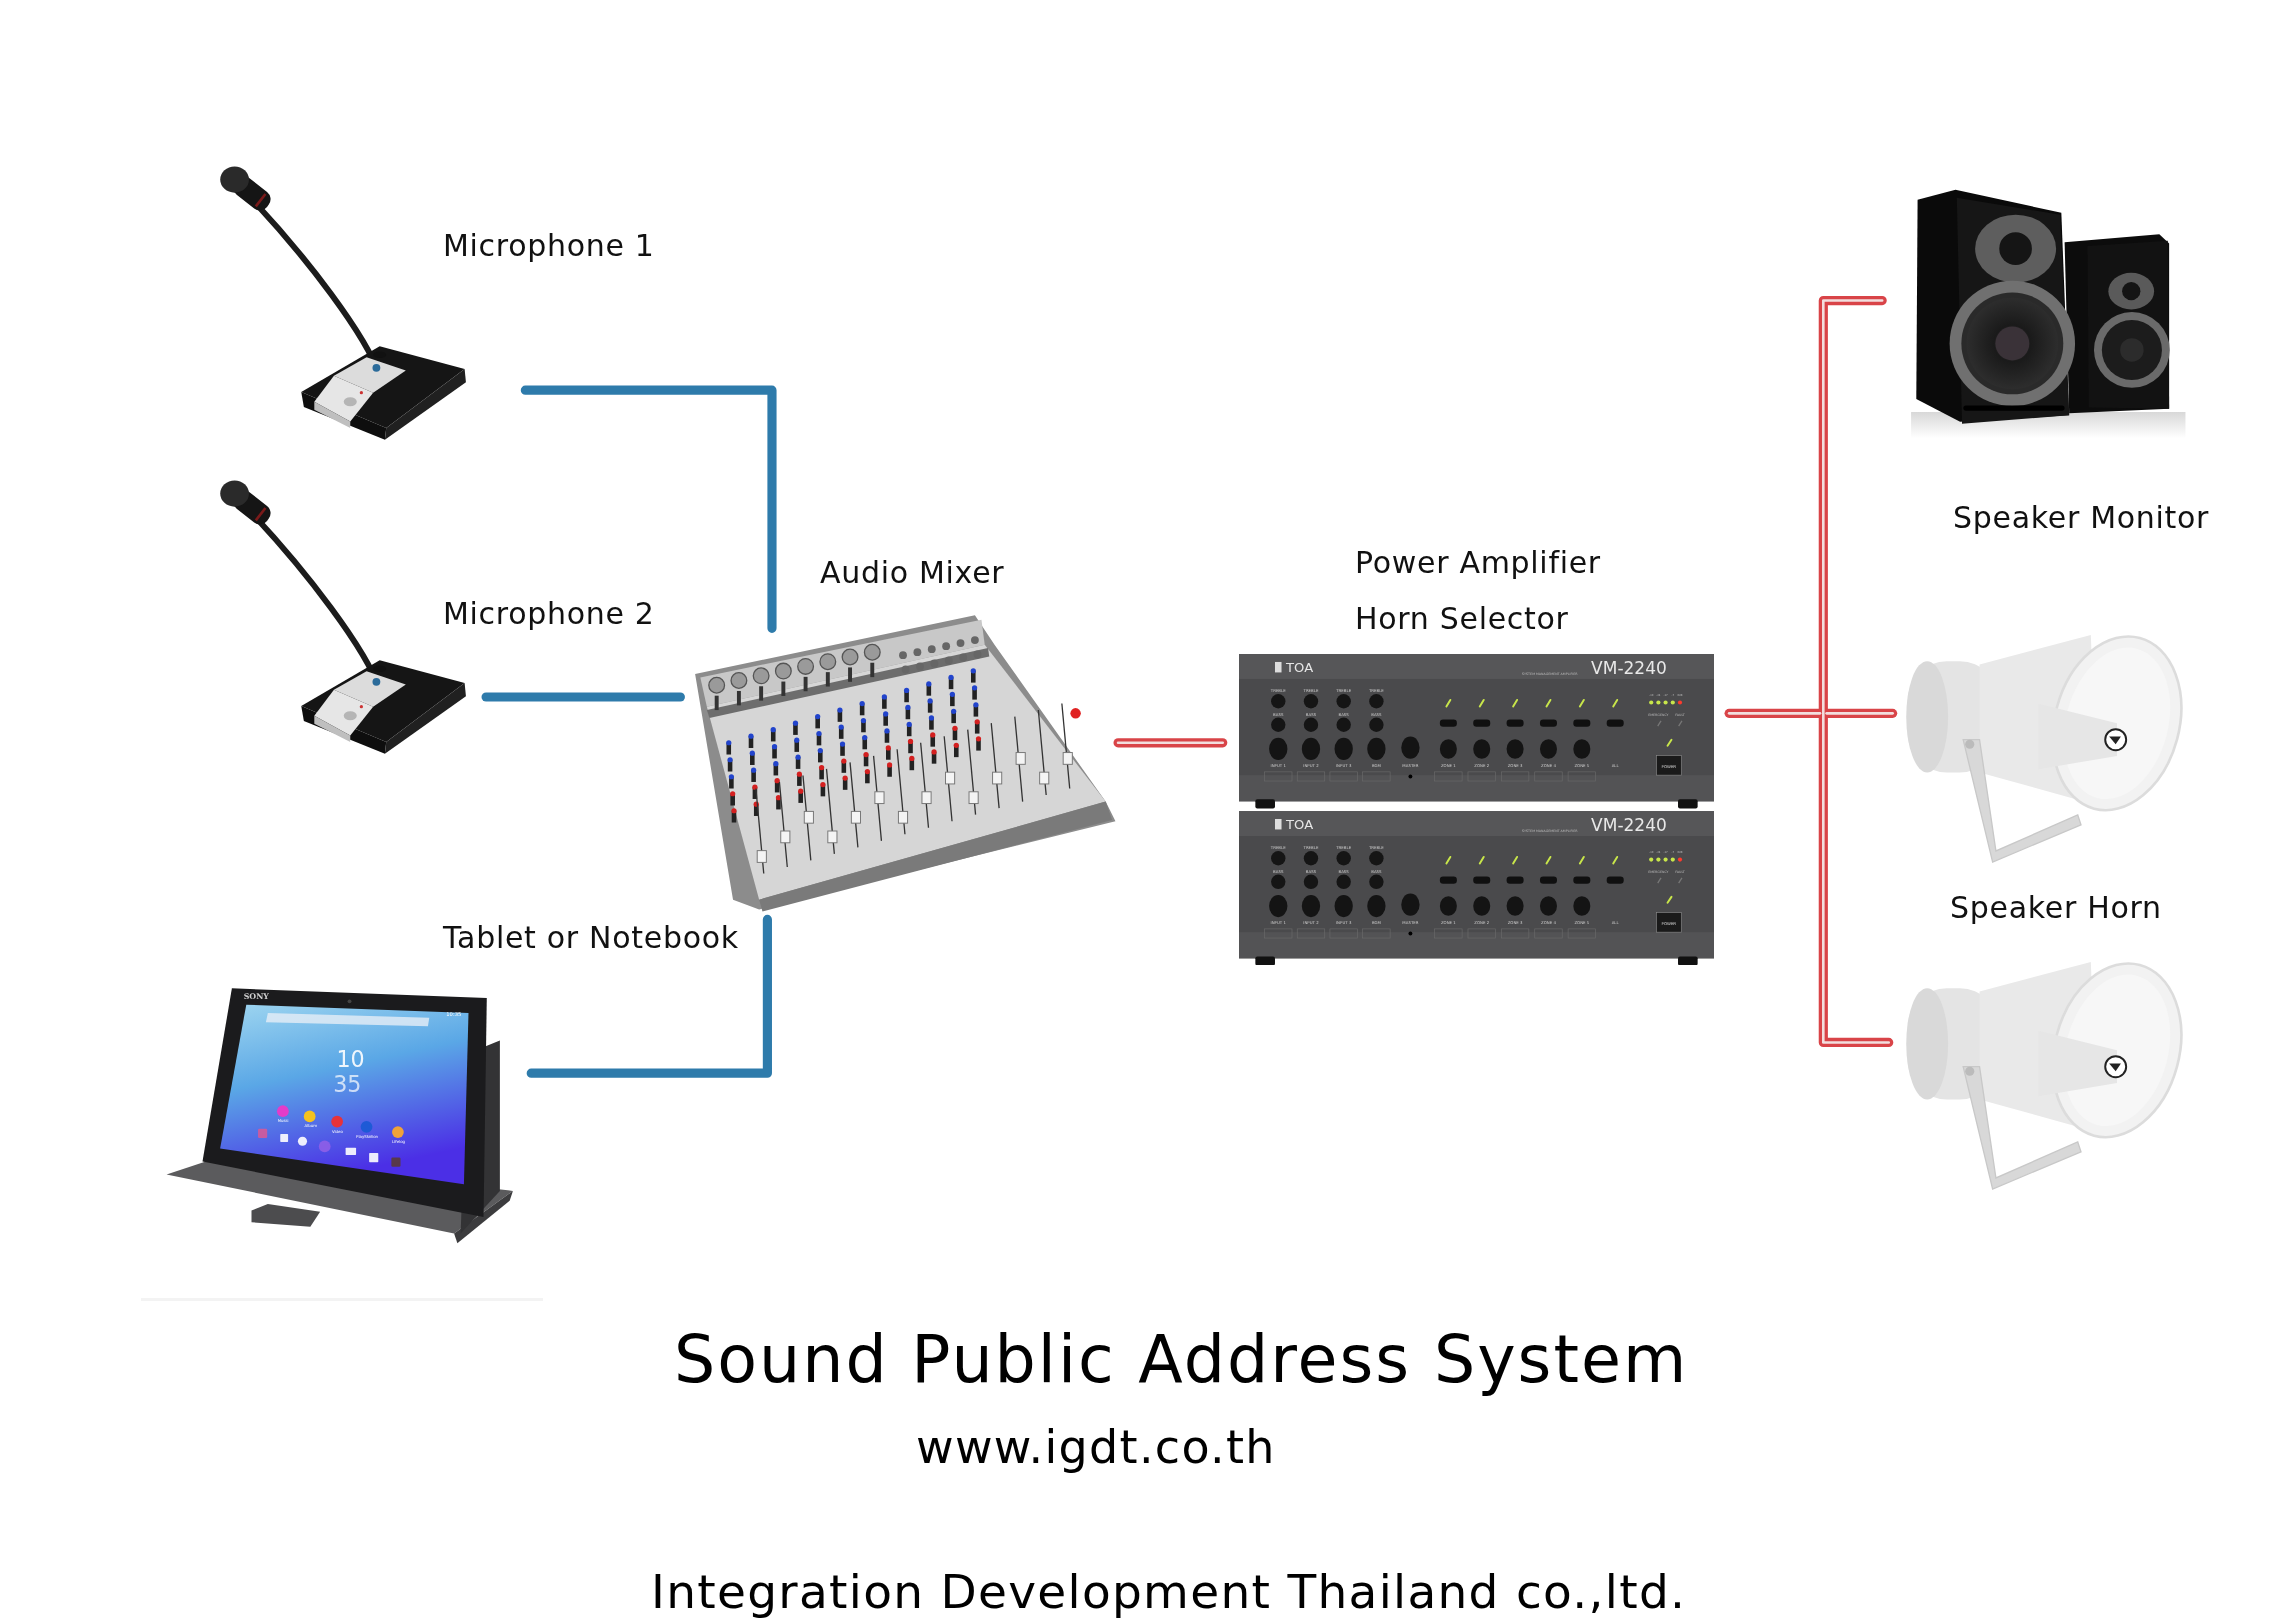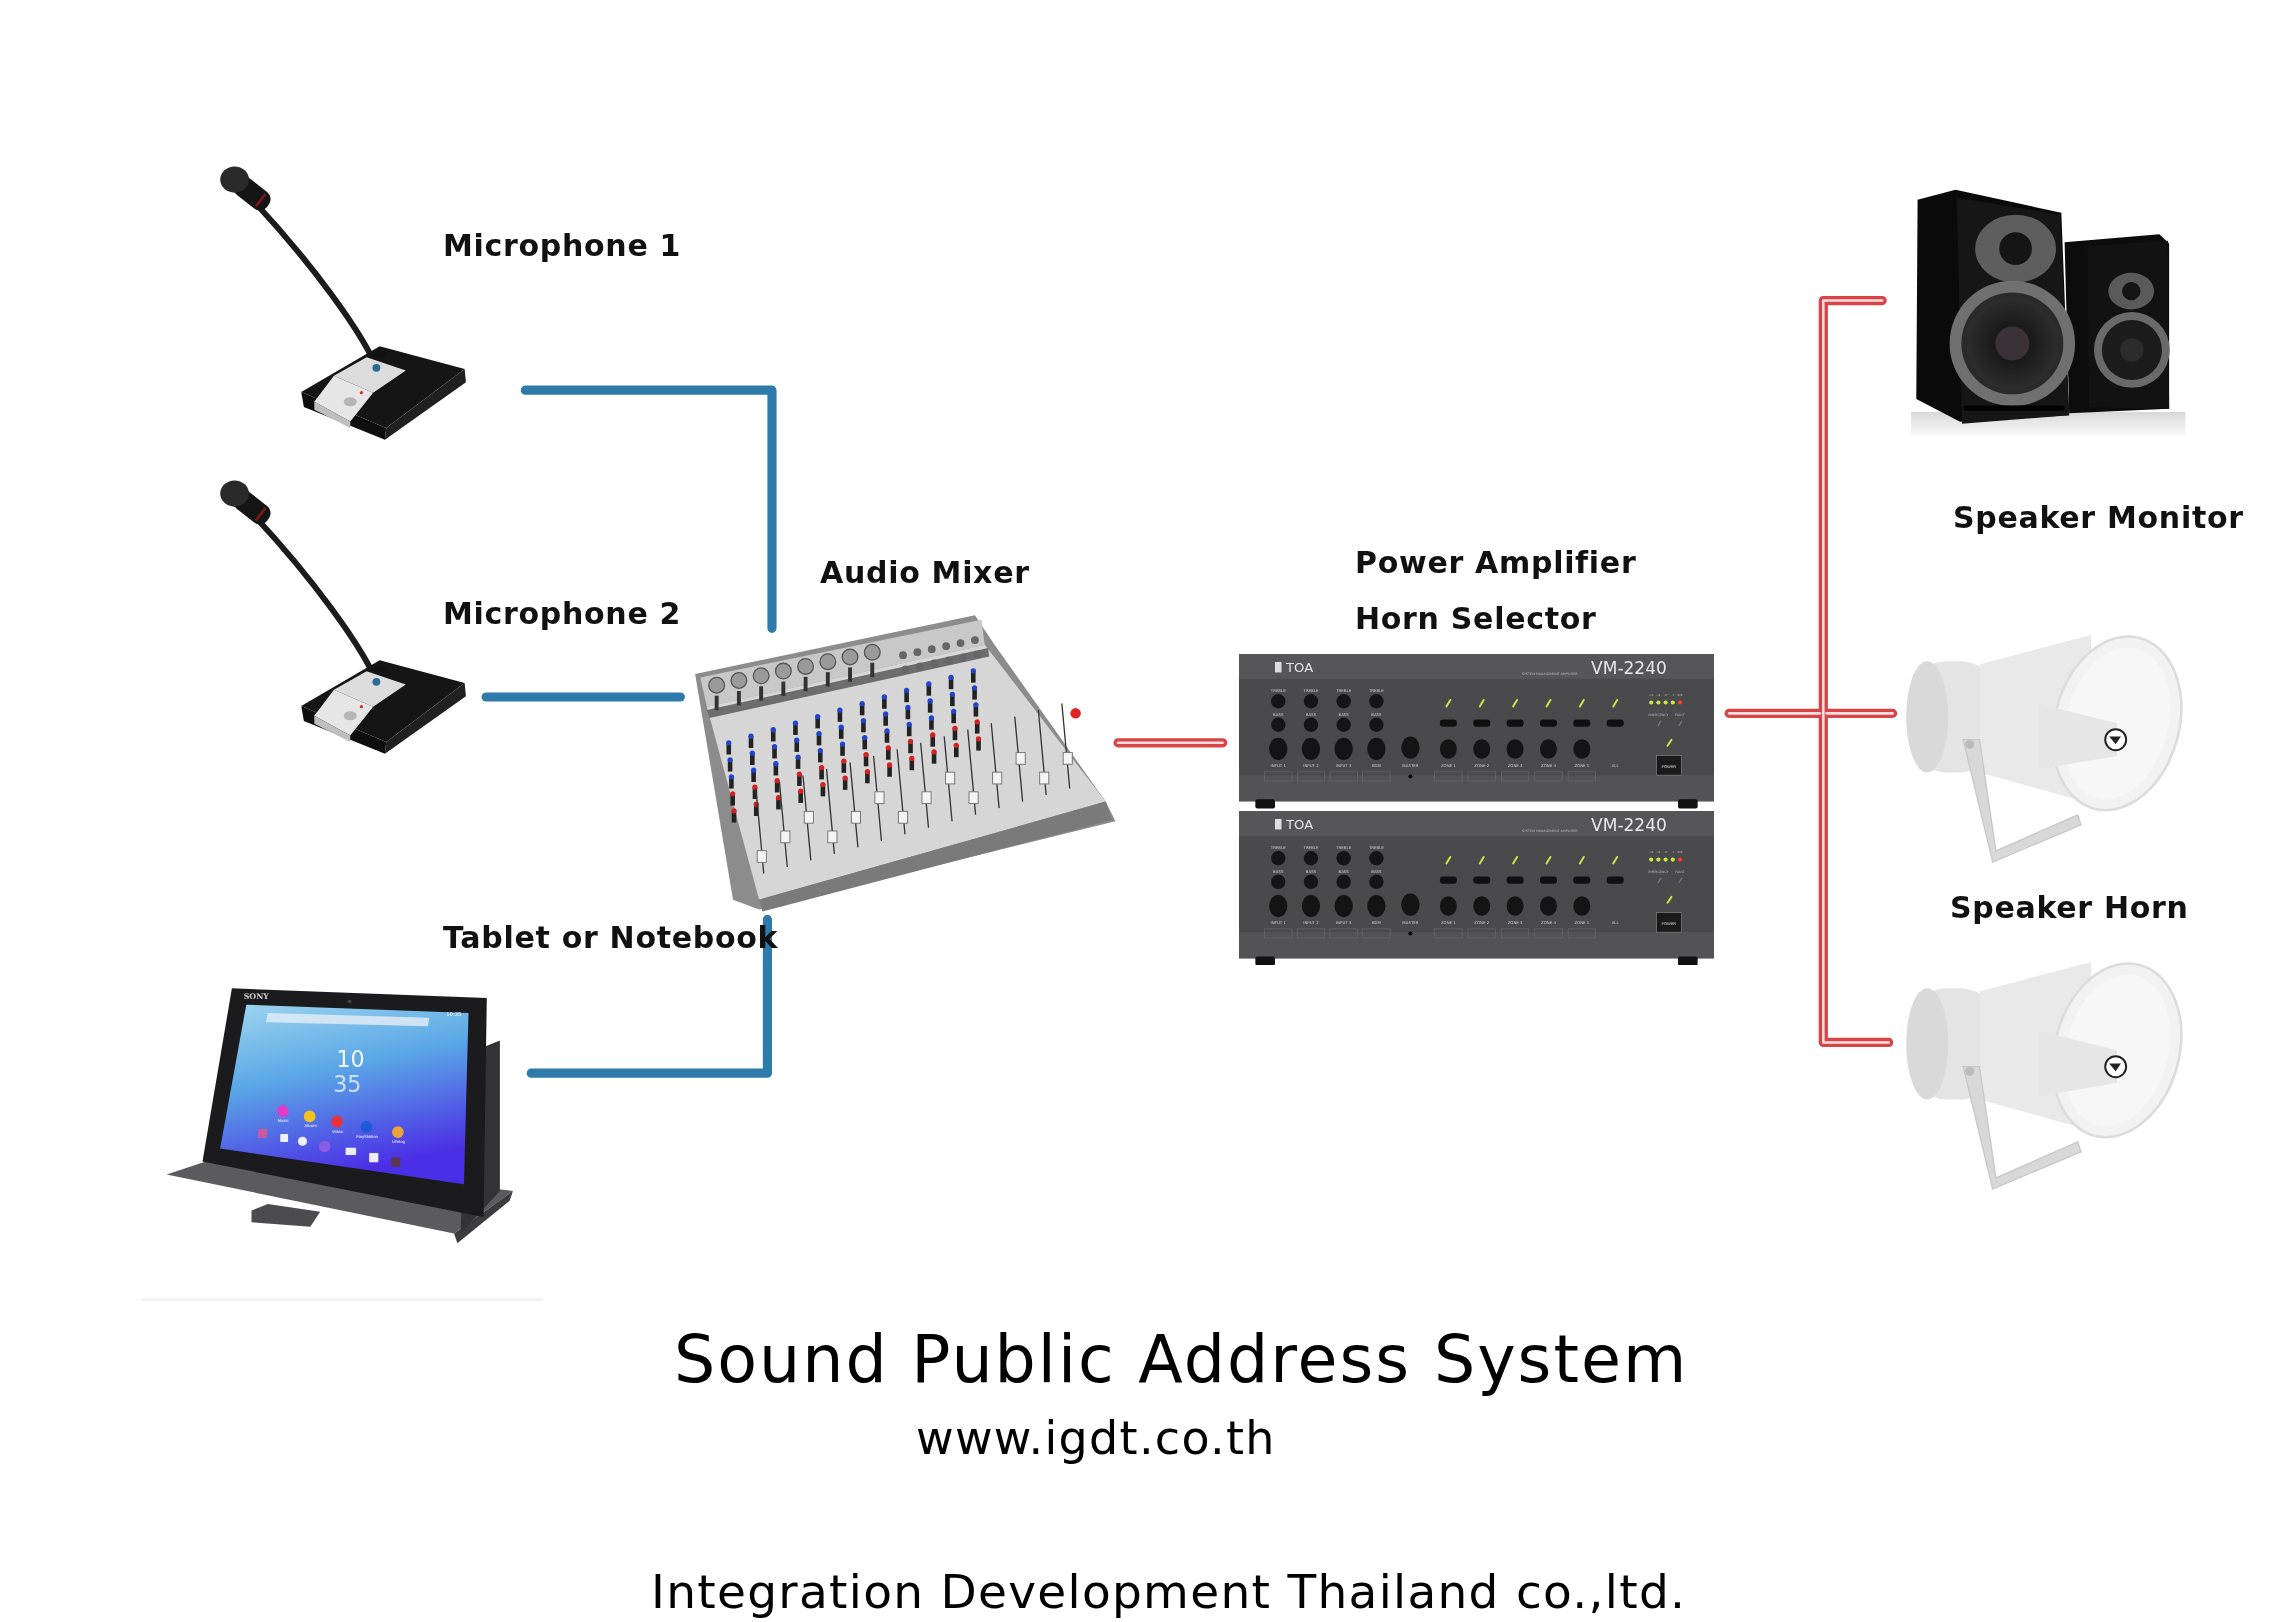"Microphone 1" .label { font-weight: bold -> none }
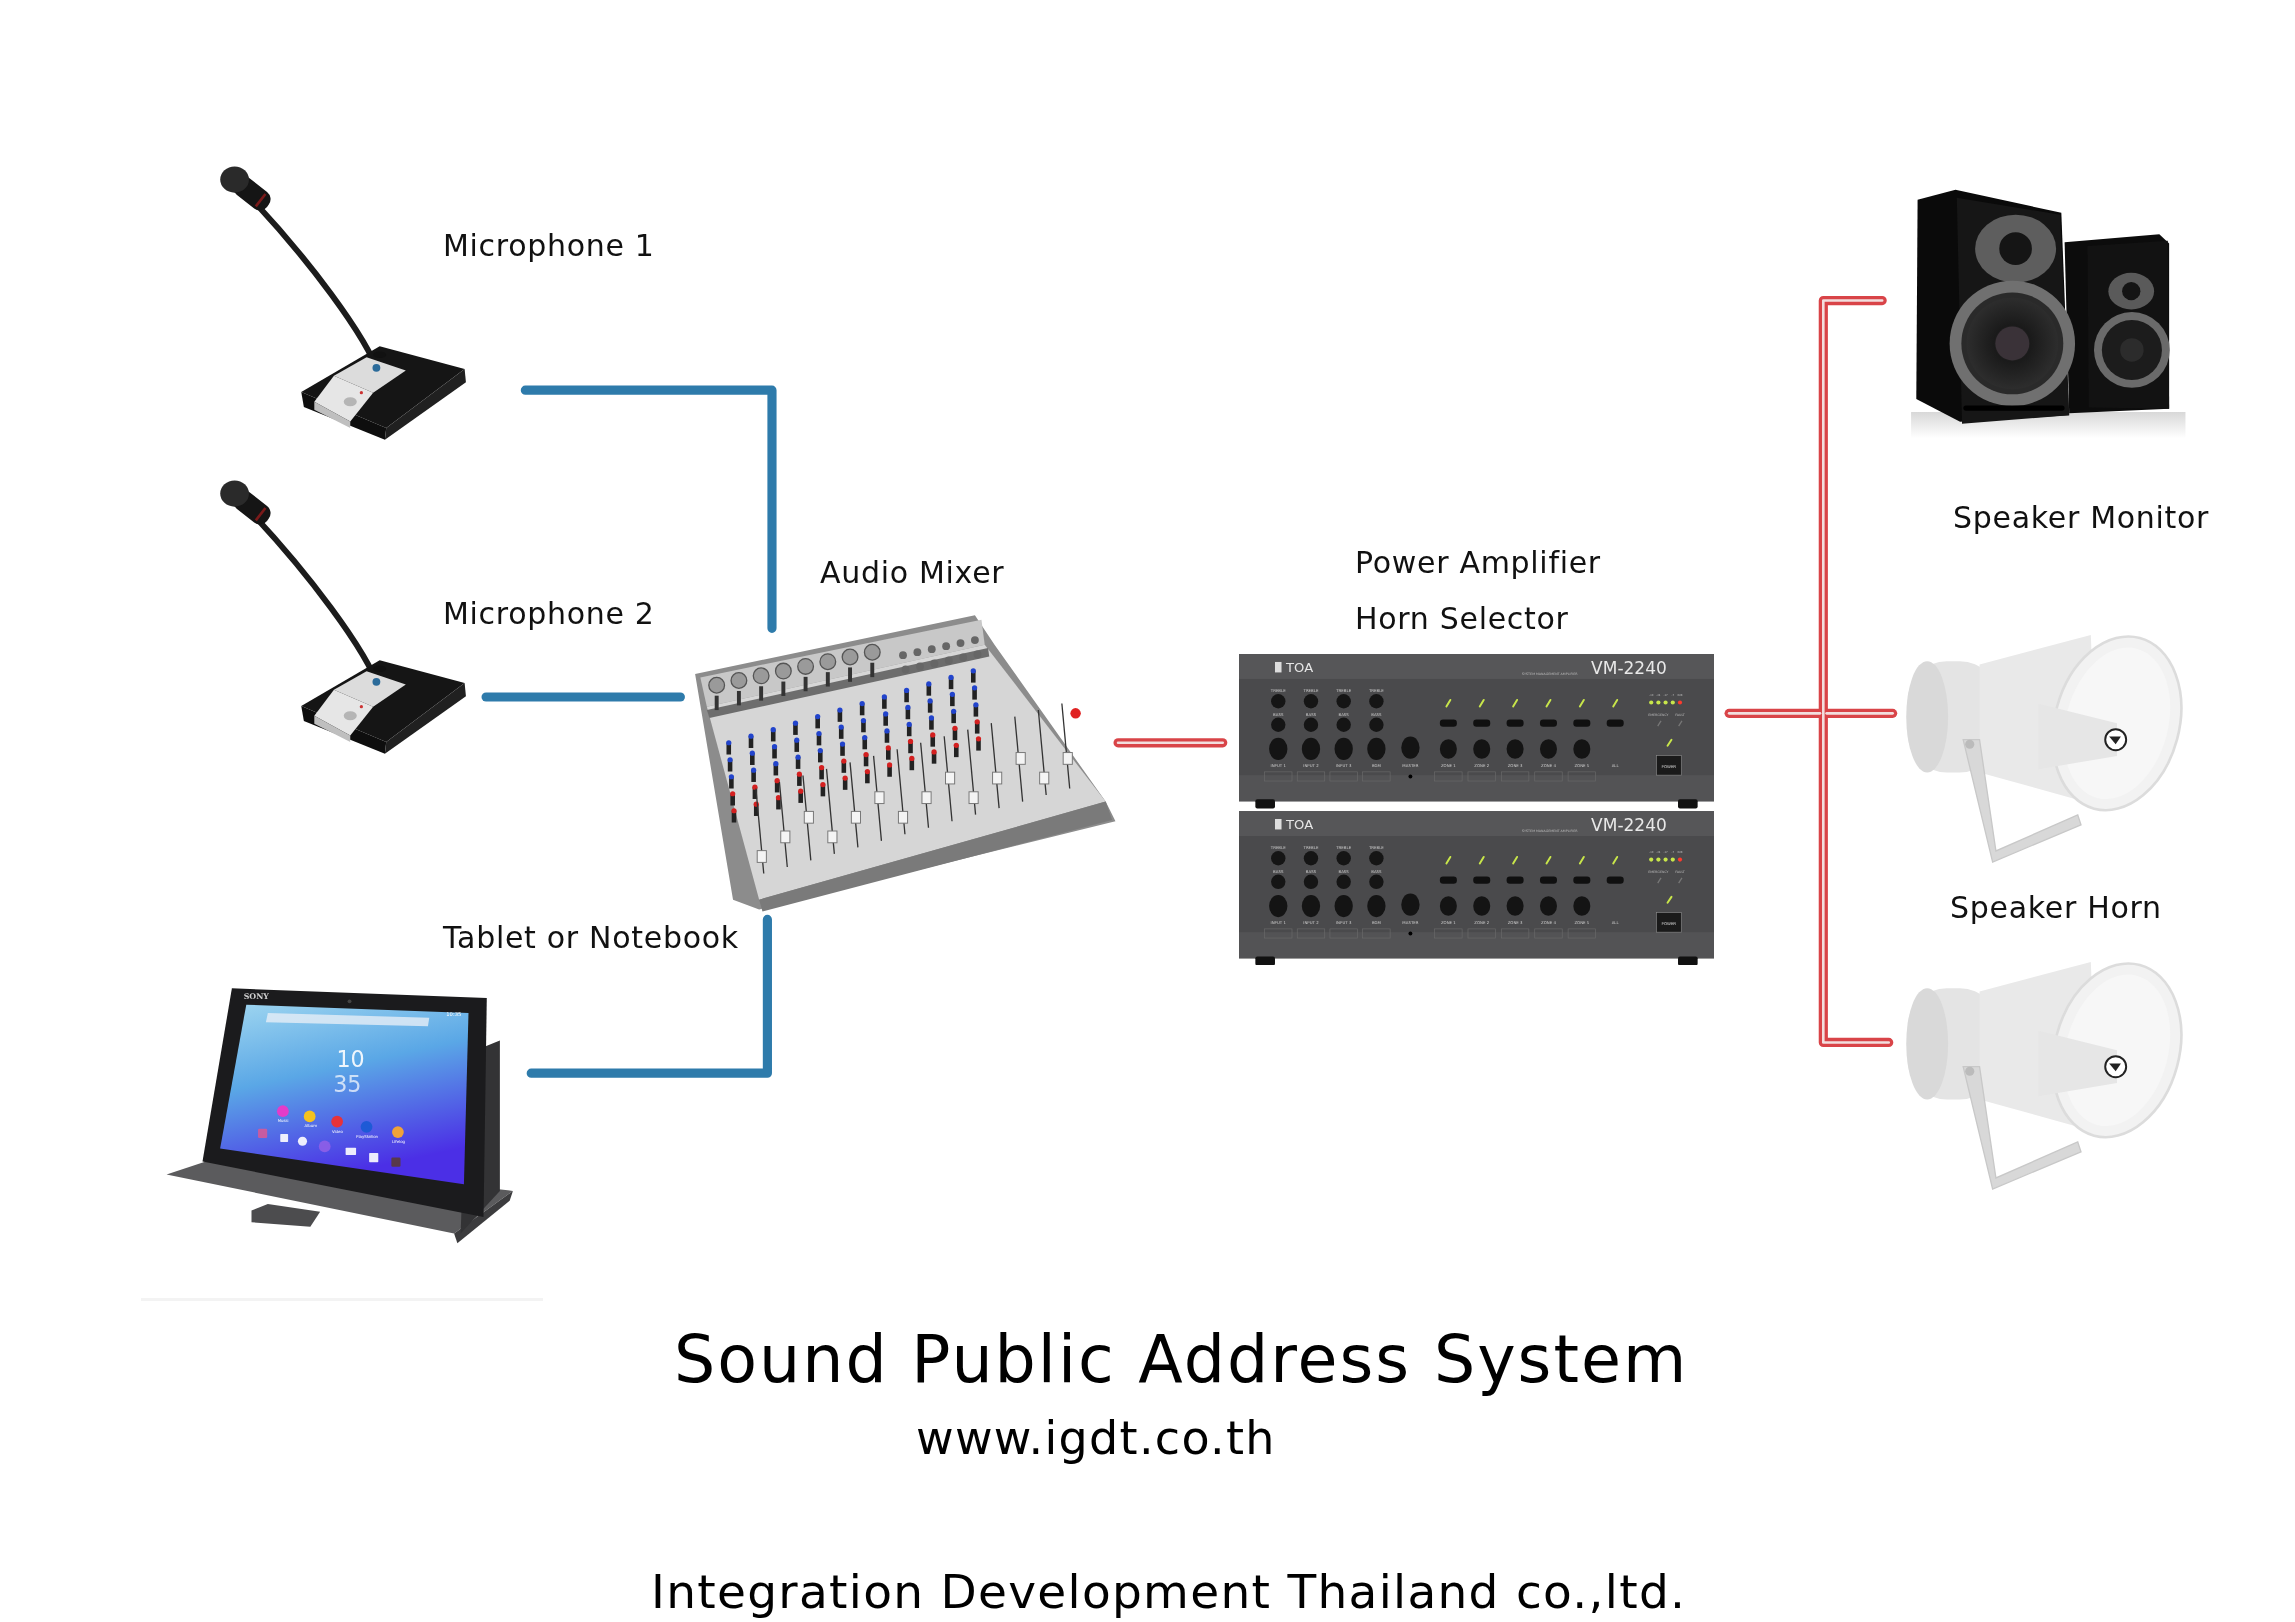"www.igdt.co.th" .url { margin-top: none -> 9px }
